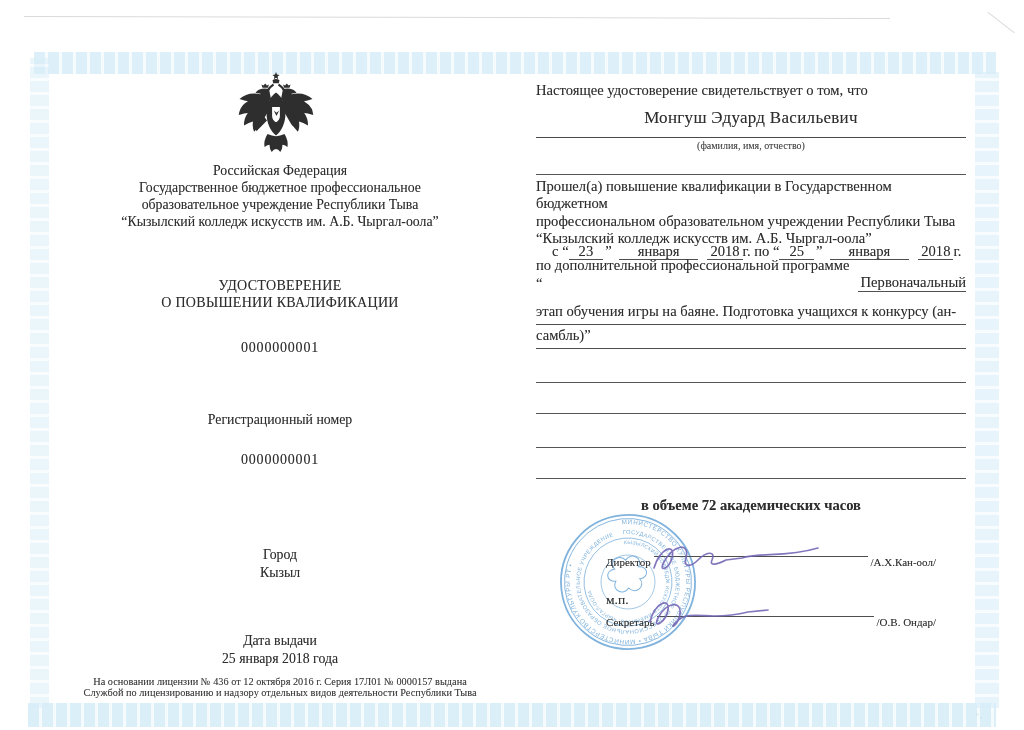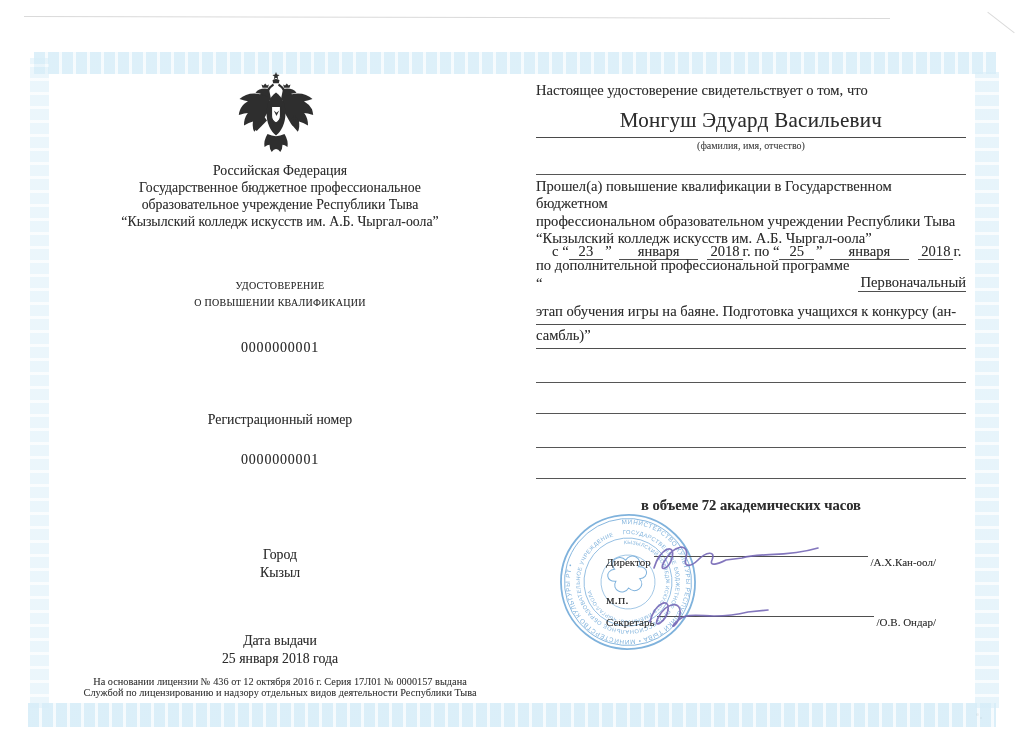"Монгуш Эдуард Васильевич" .holder { font-size: 21px -> 17px }
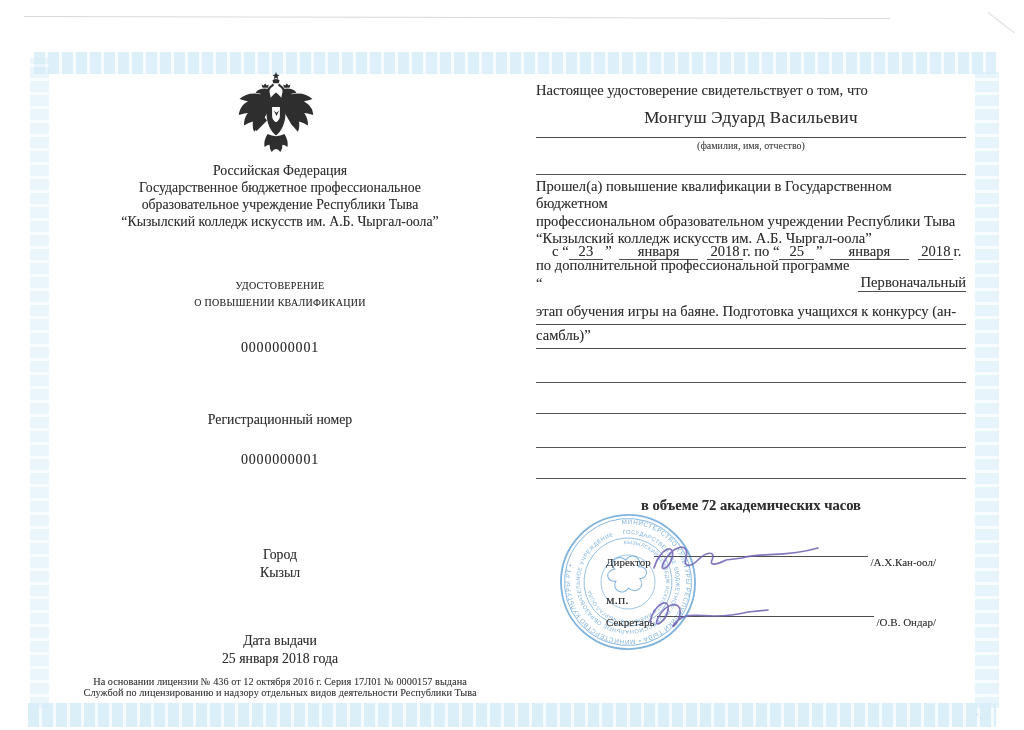"УДОСТОВЕРЕНИЕ" .title { font-size: 10px -> 14px }
